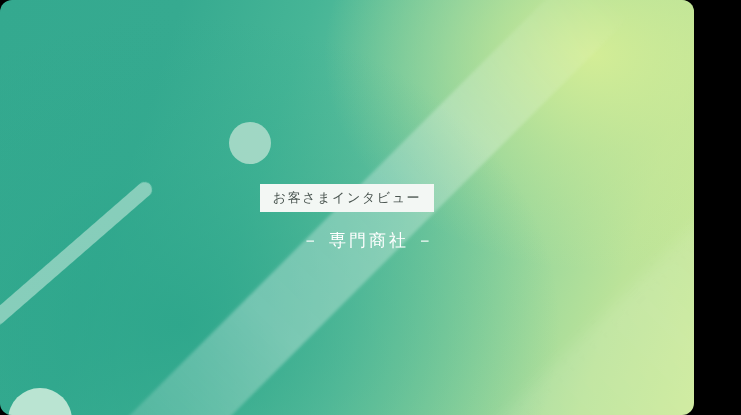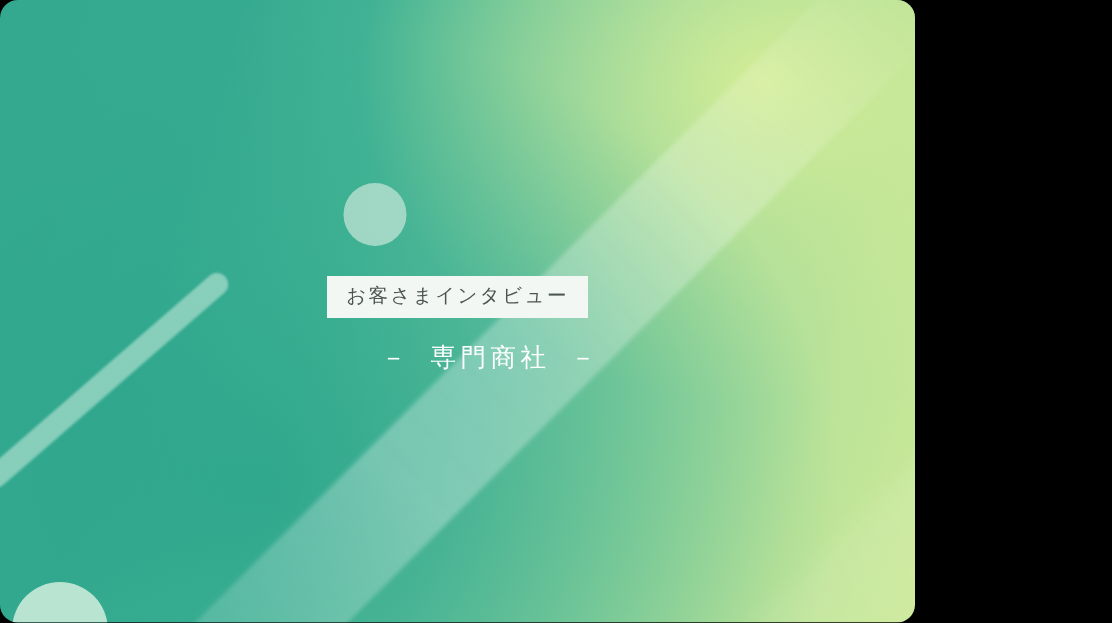"お客さまインタビュー" #card { font-family: Liberation Mono, monospace -> Liberation Serif, serif; width: 610px -> 694px }
